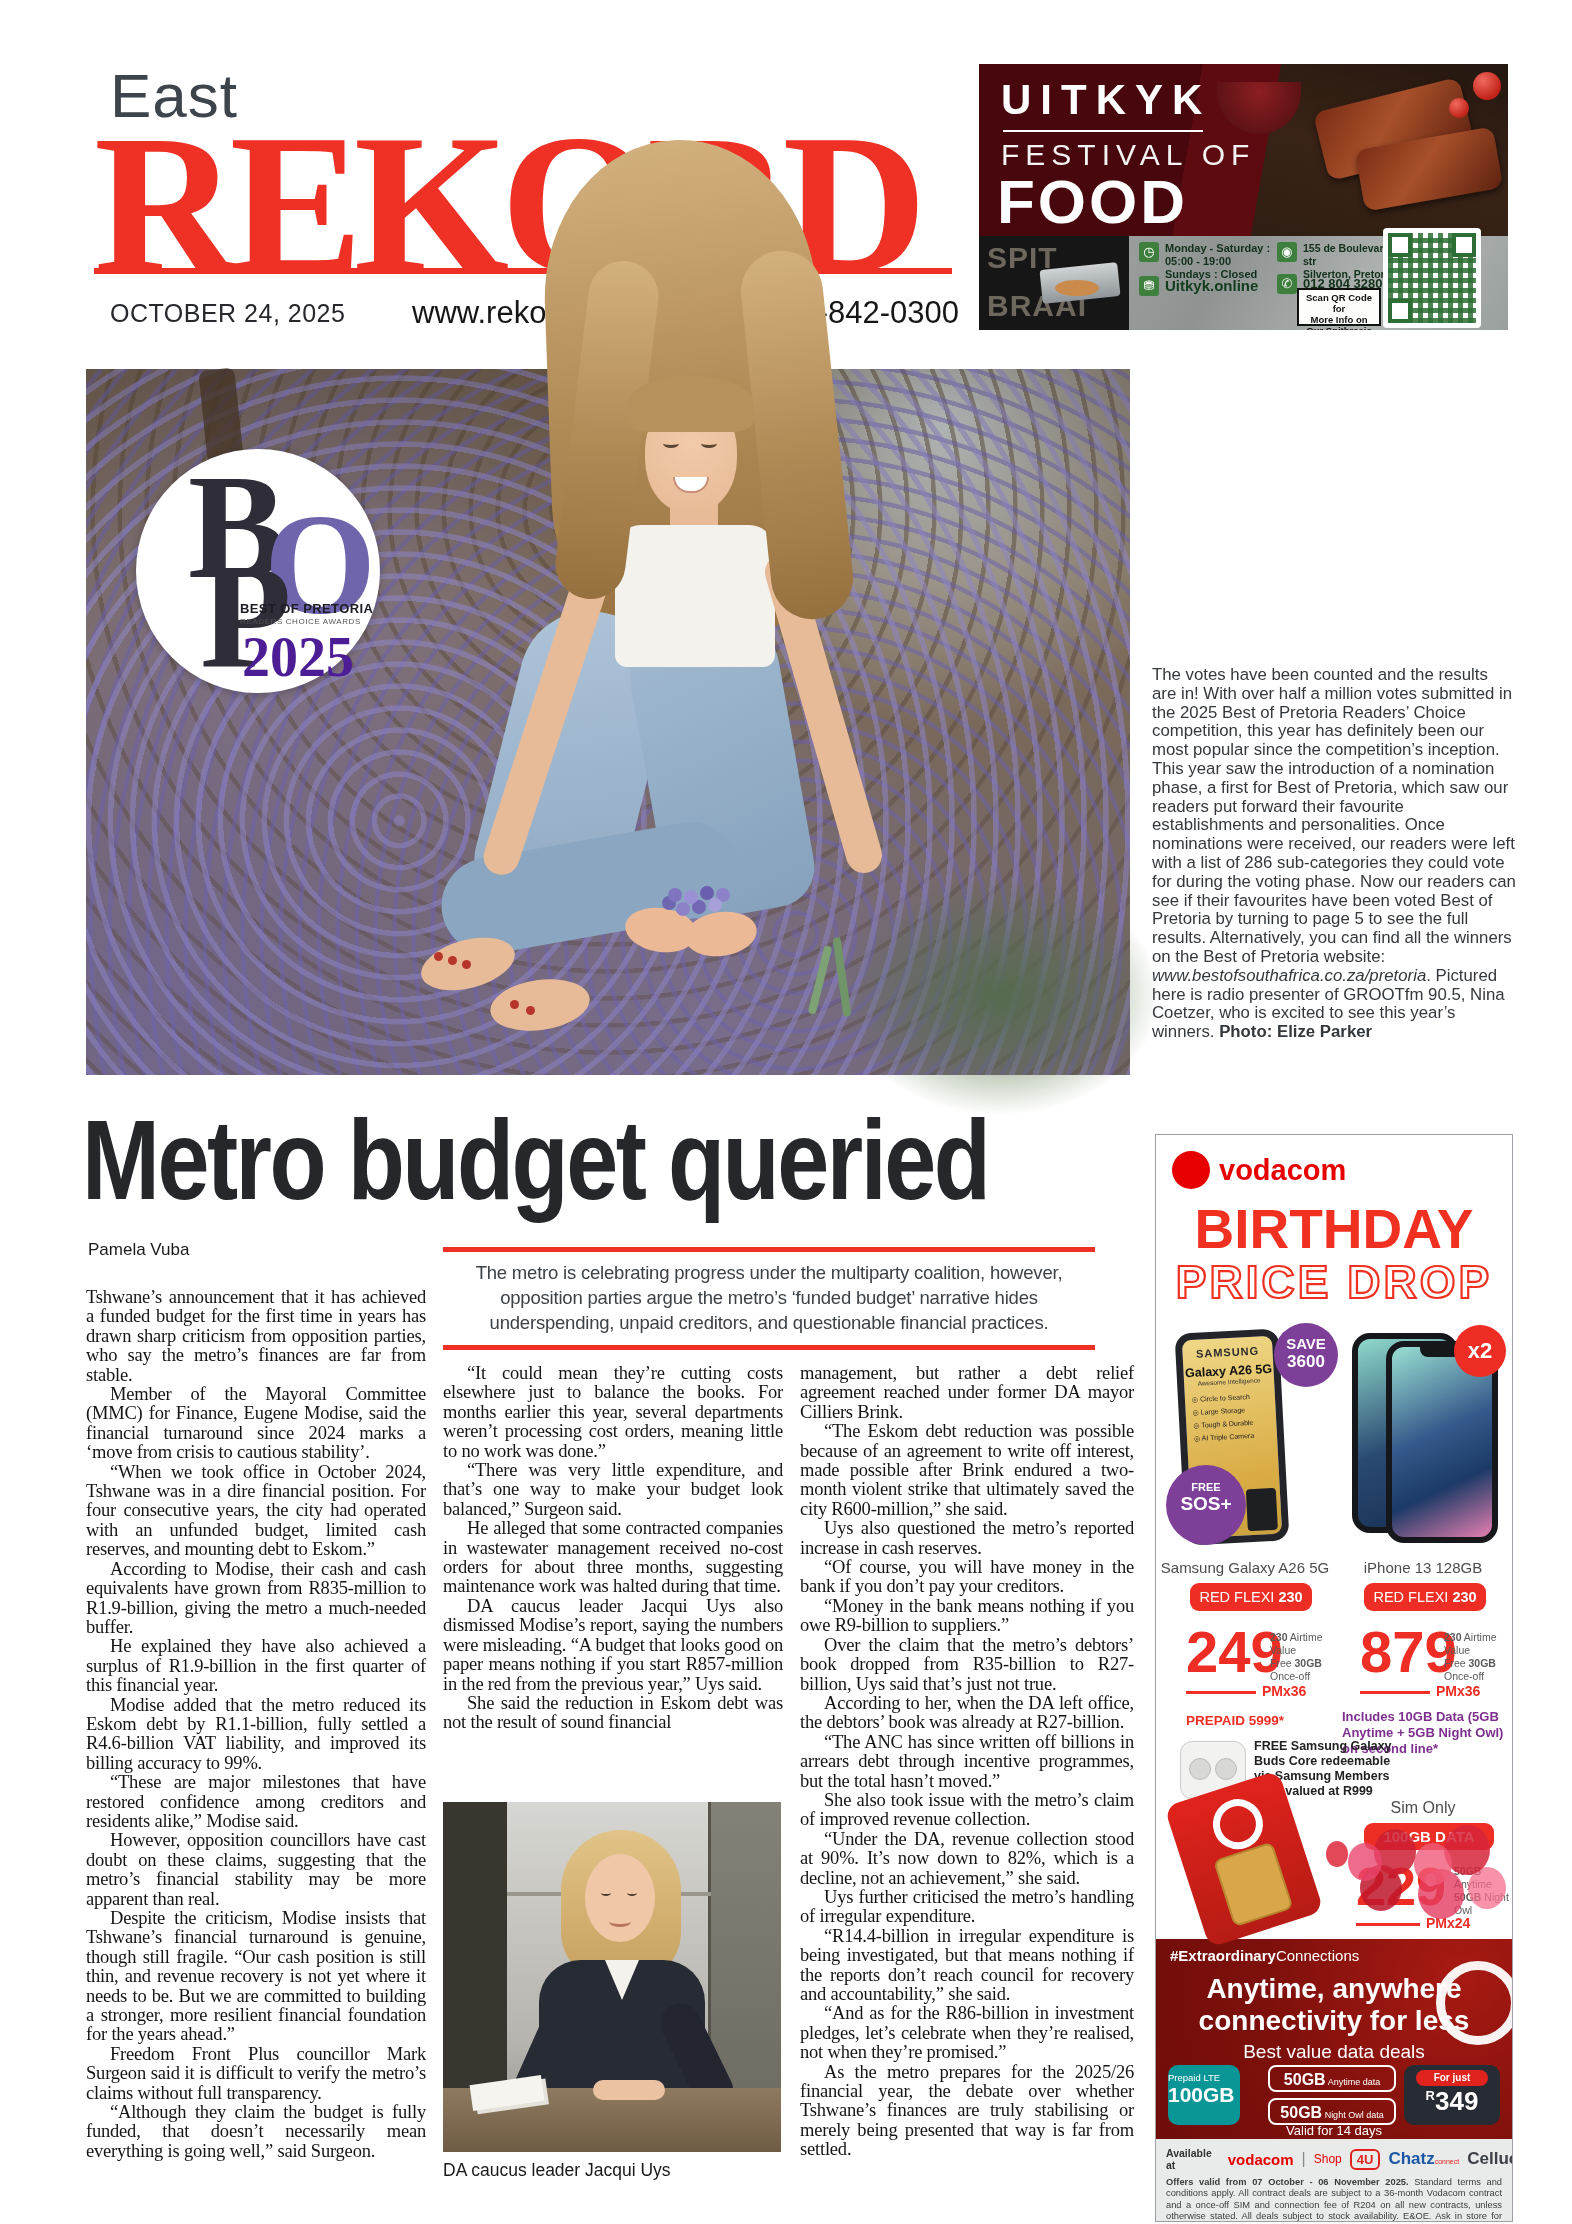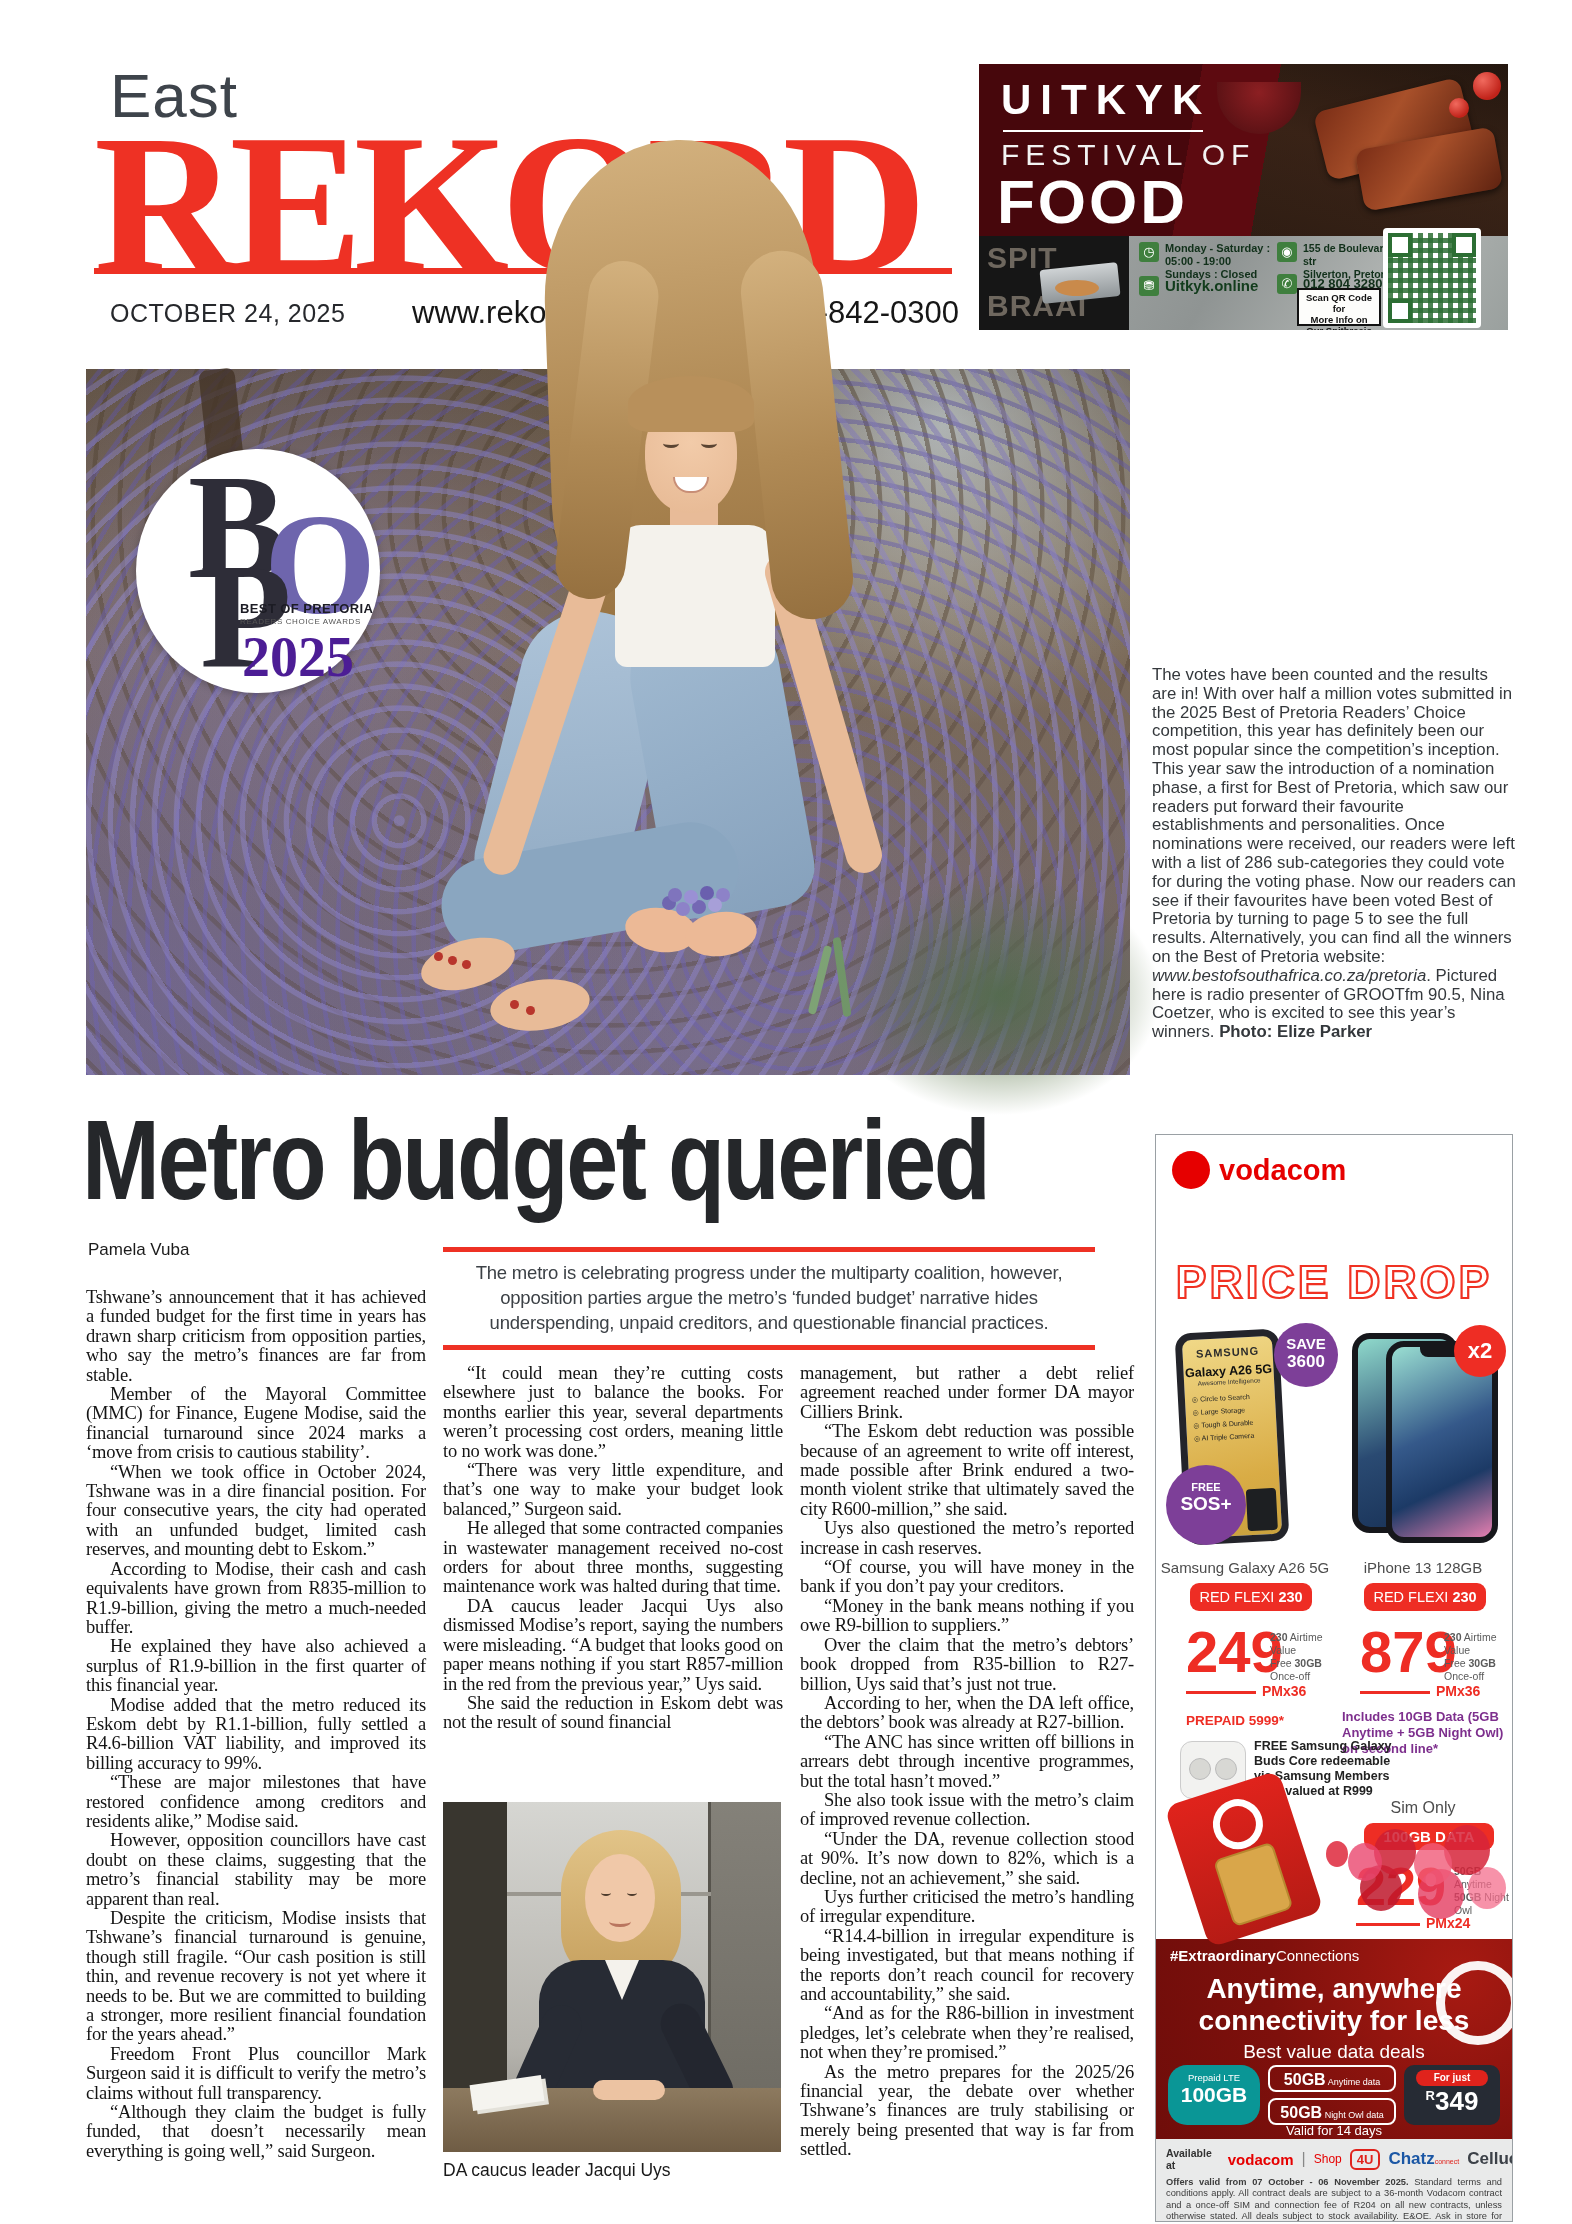"BIRTHDAY" div.a { html: none -> <div>BIRTHDAY</div> }
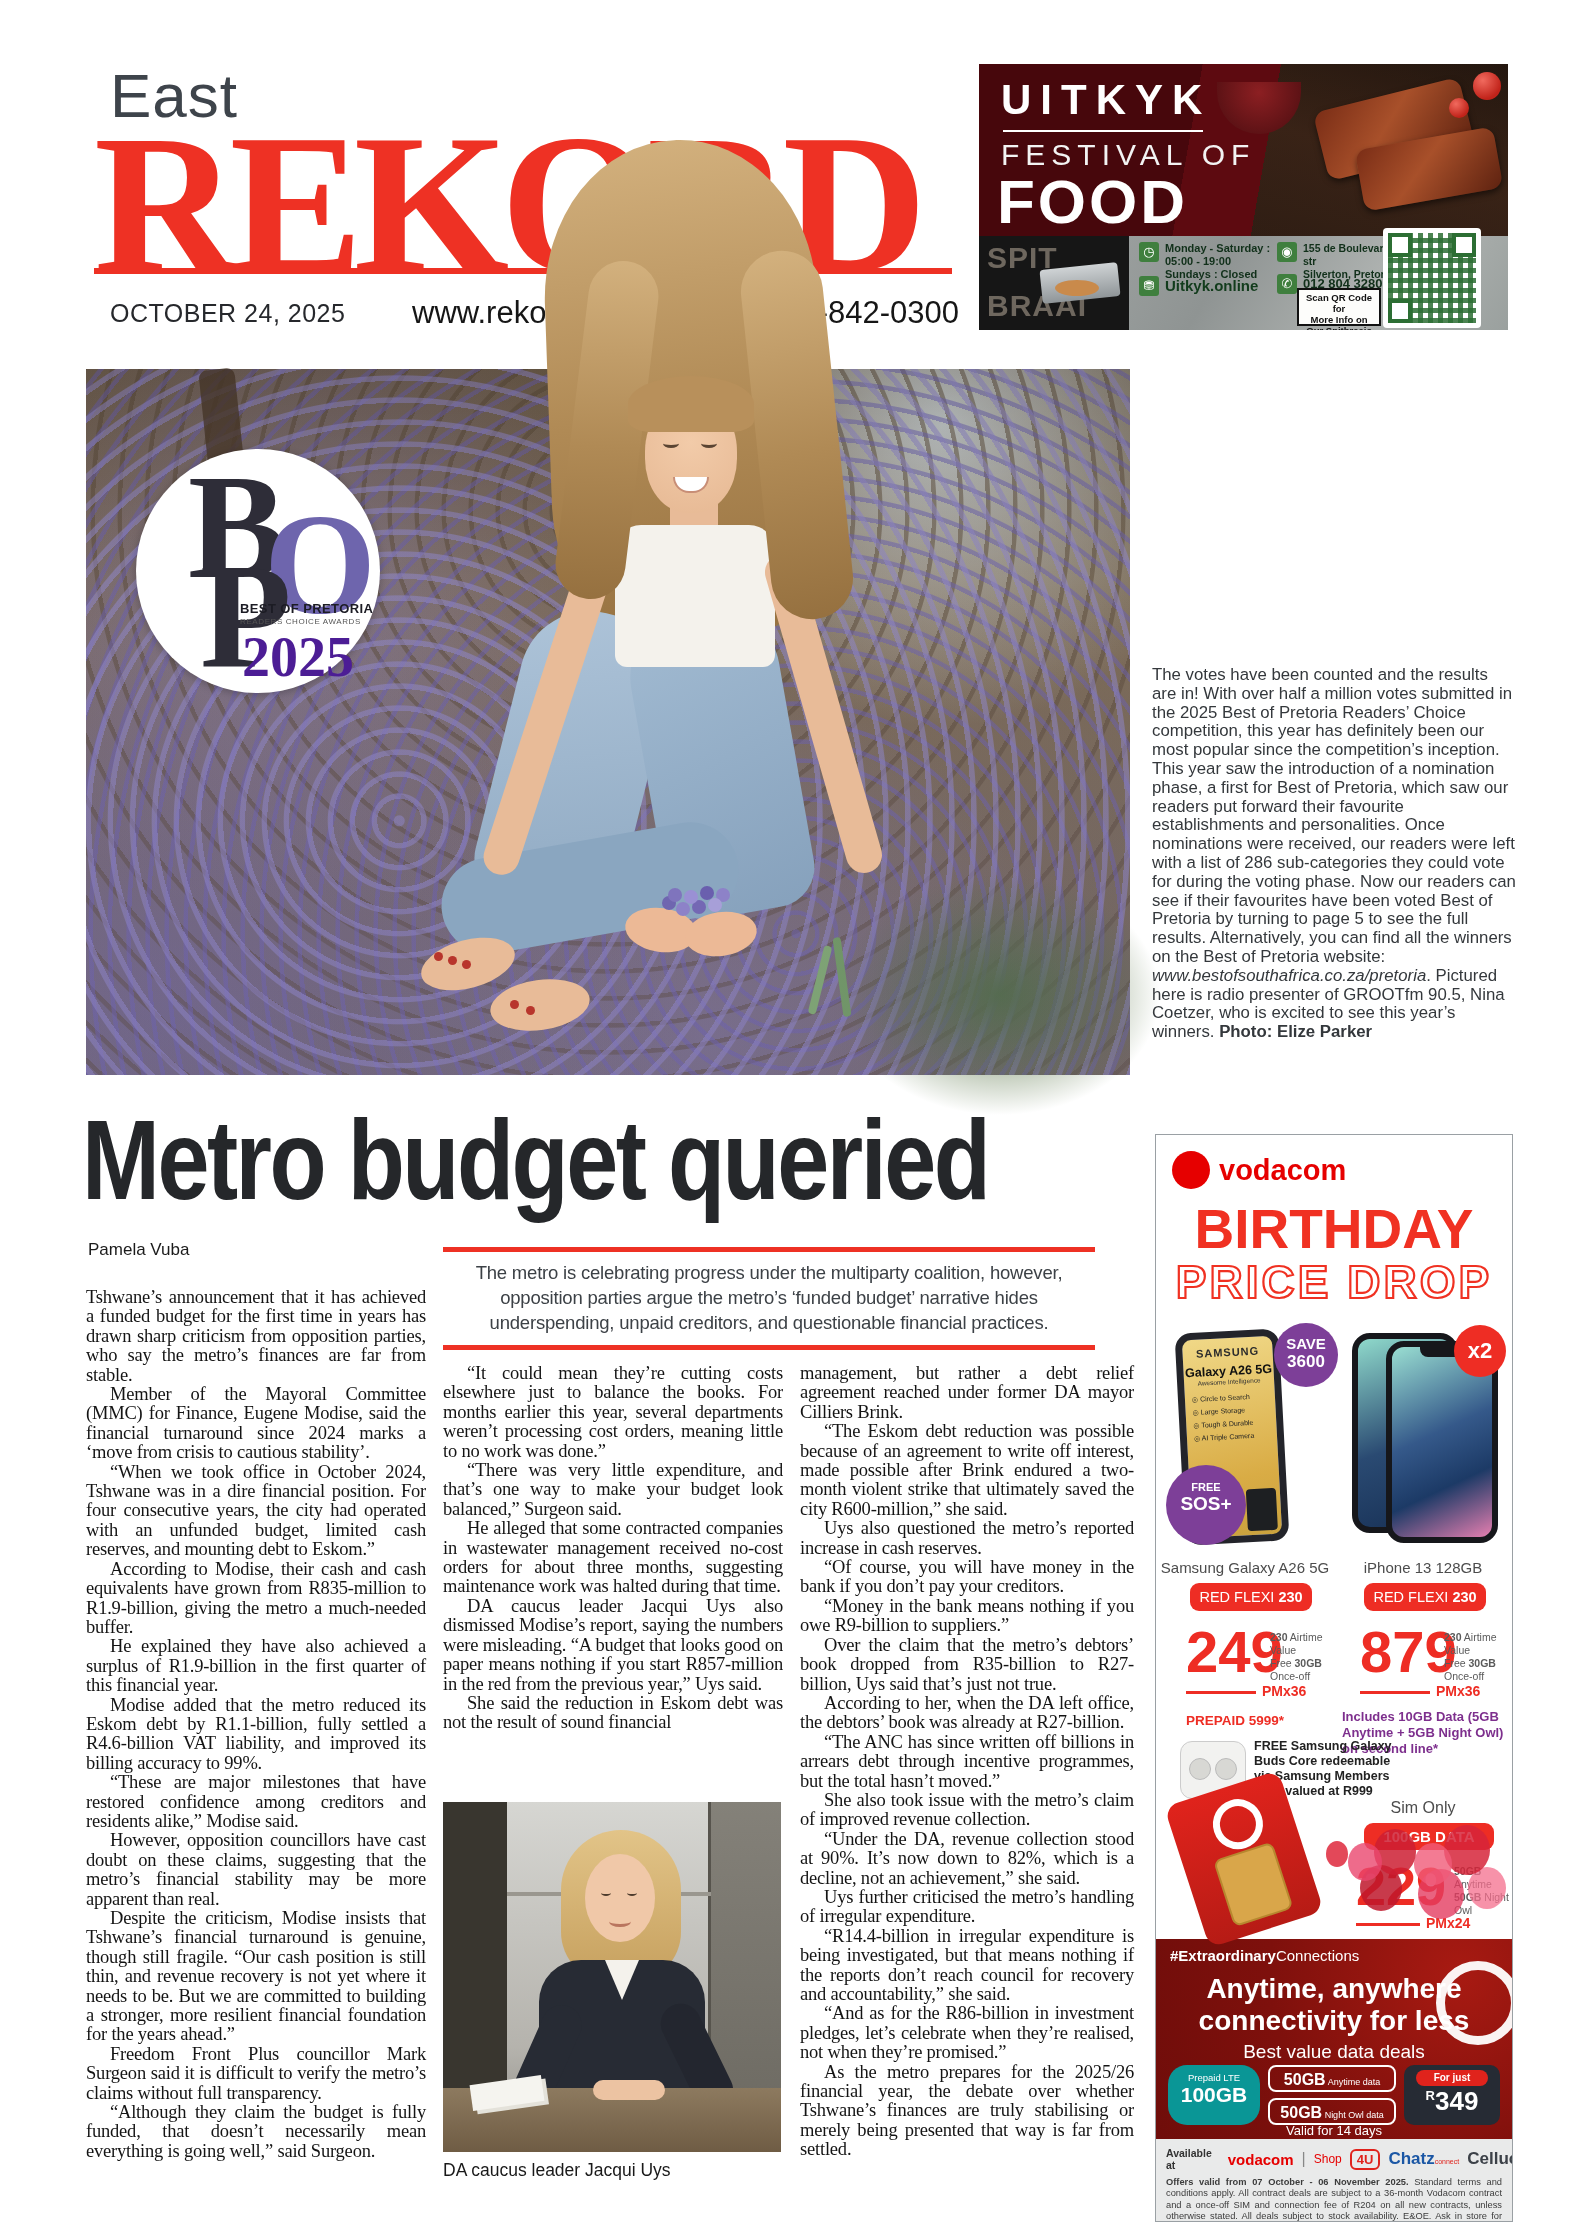"Prepaid LTE" div.a { border-radius: 19px -> 10px; text-align: center -> left; width: 92px -> 72px }
